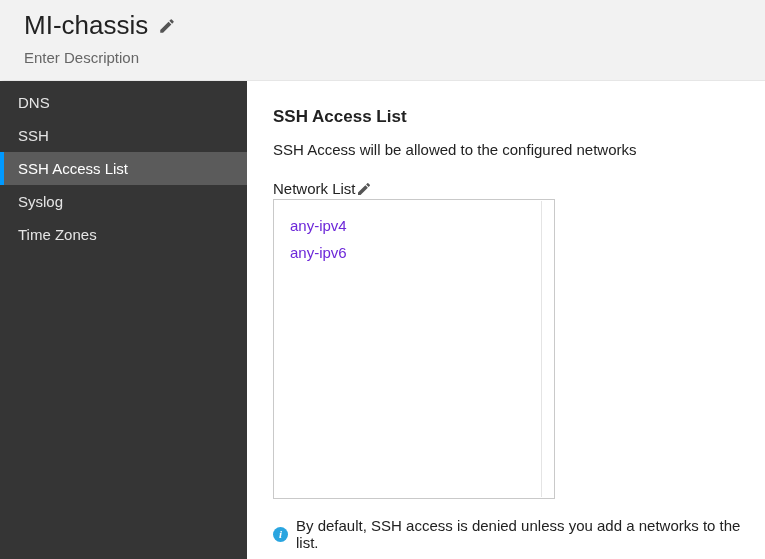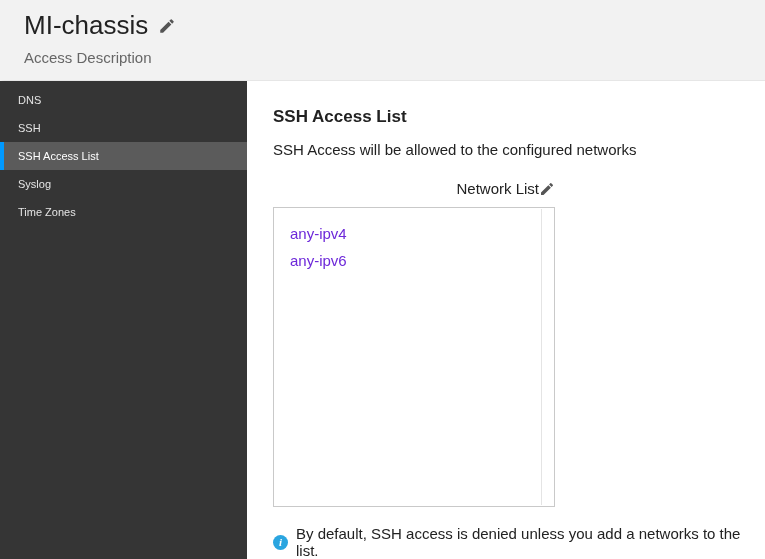"Access Description" div.subtitle { text: Access -> Enter }
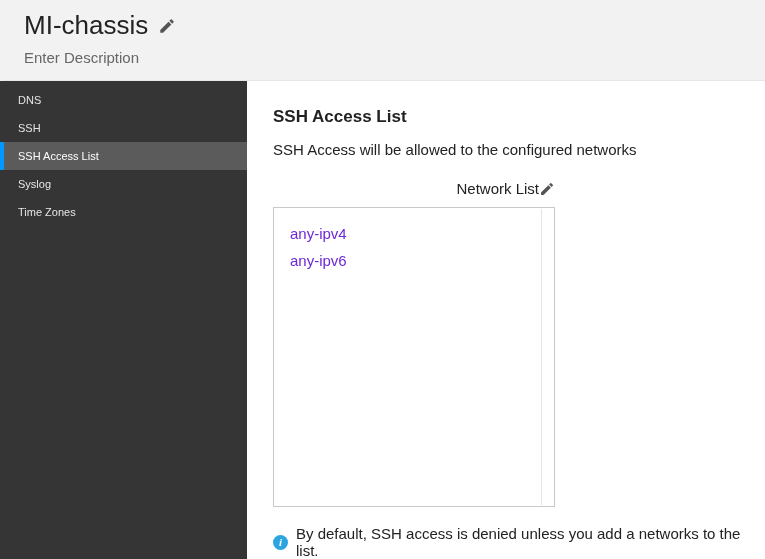"DNS" .nav-item { font-size: 11px -> 15px }
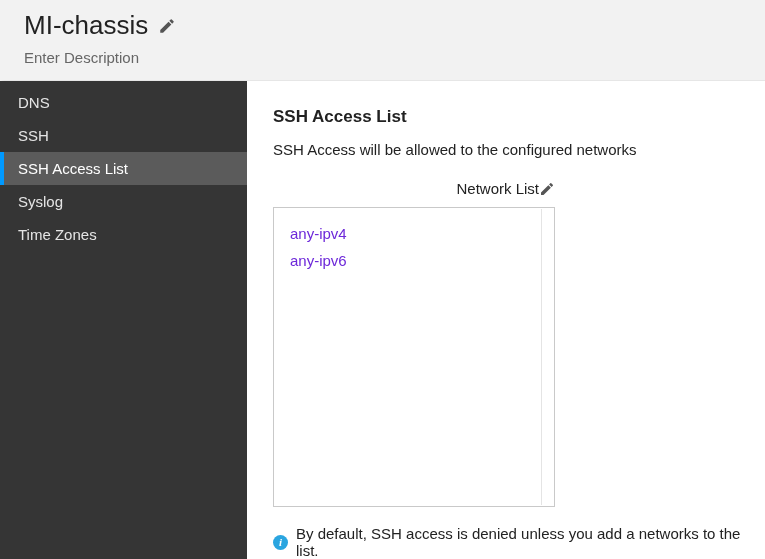"Network List" .list-header { justify-content: flex-end -> flex-start; margin-bottom: 10px -> 2px }
